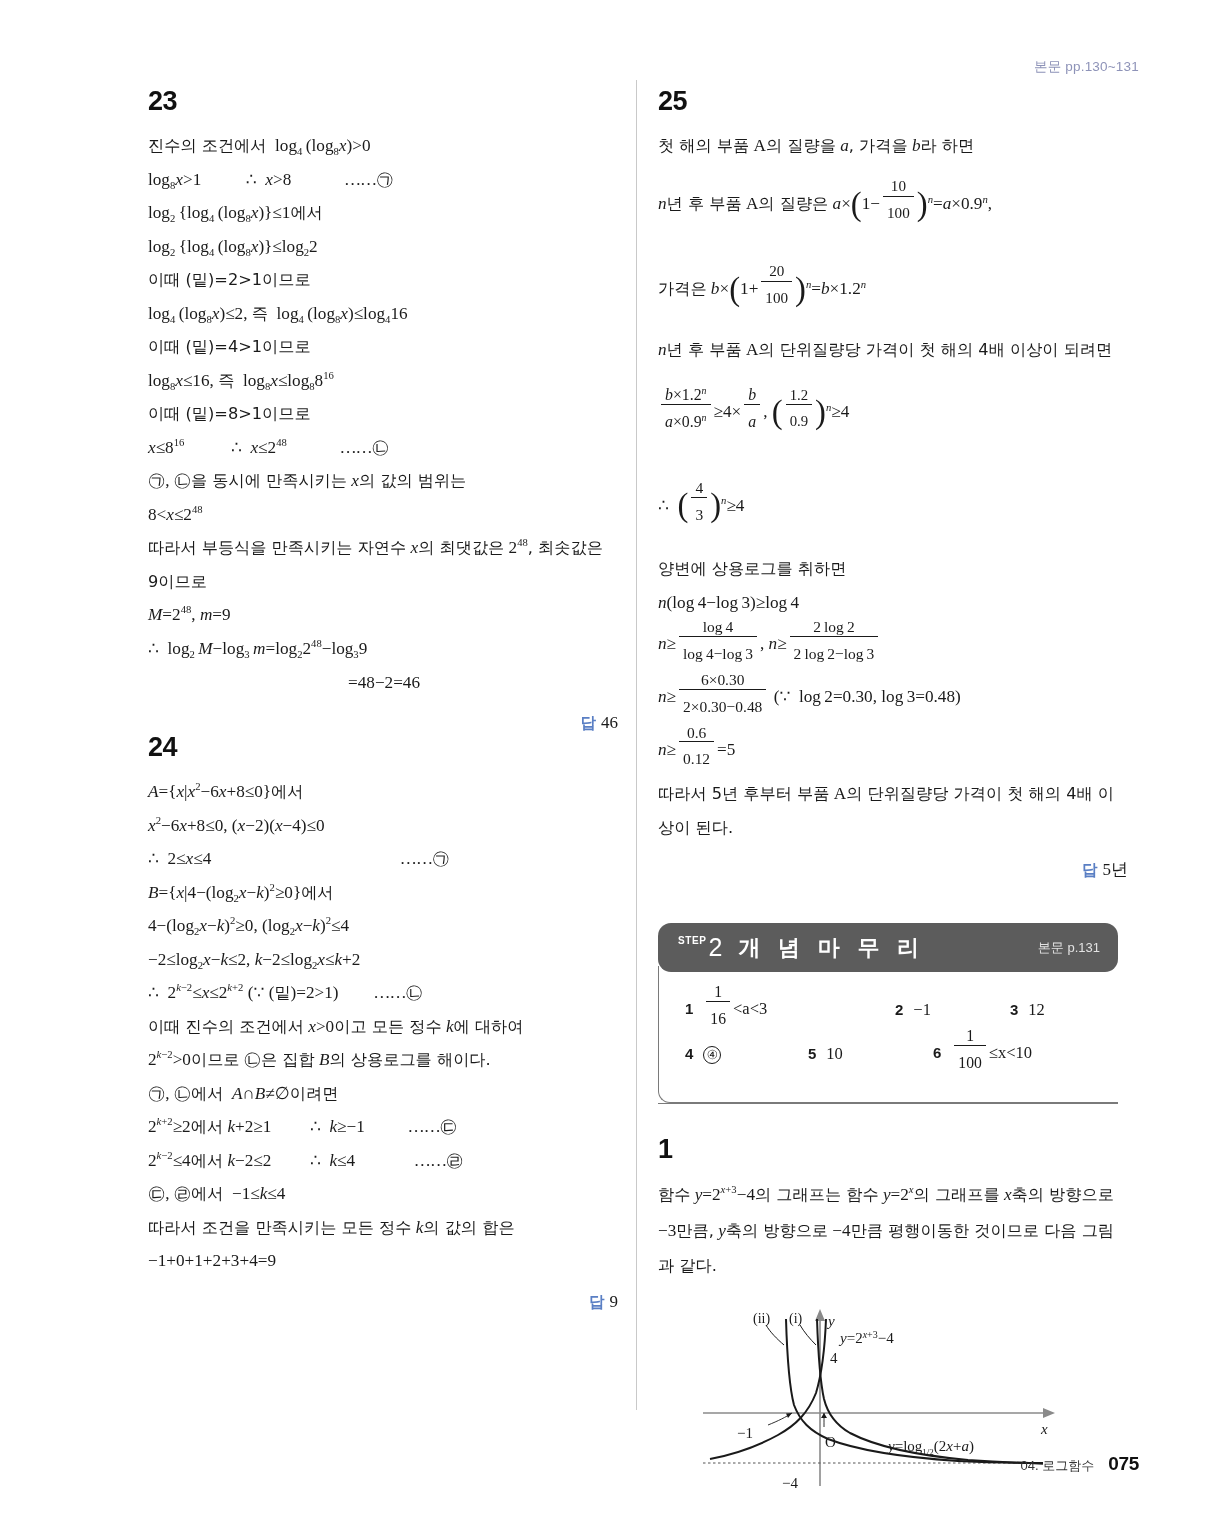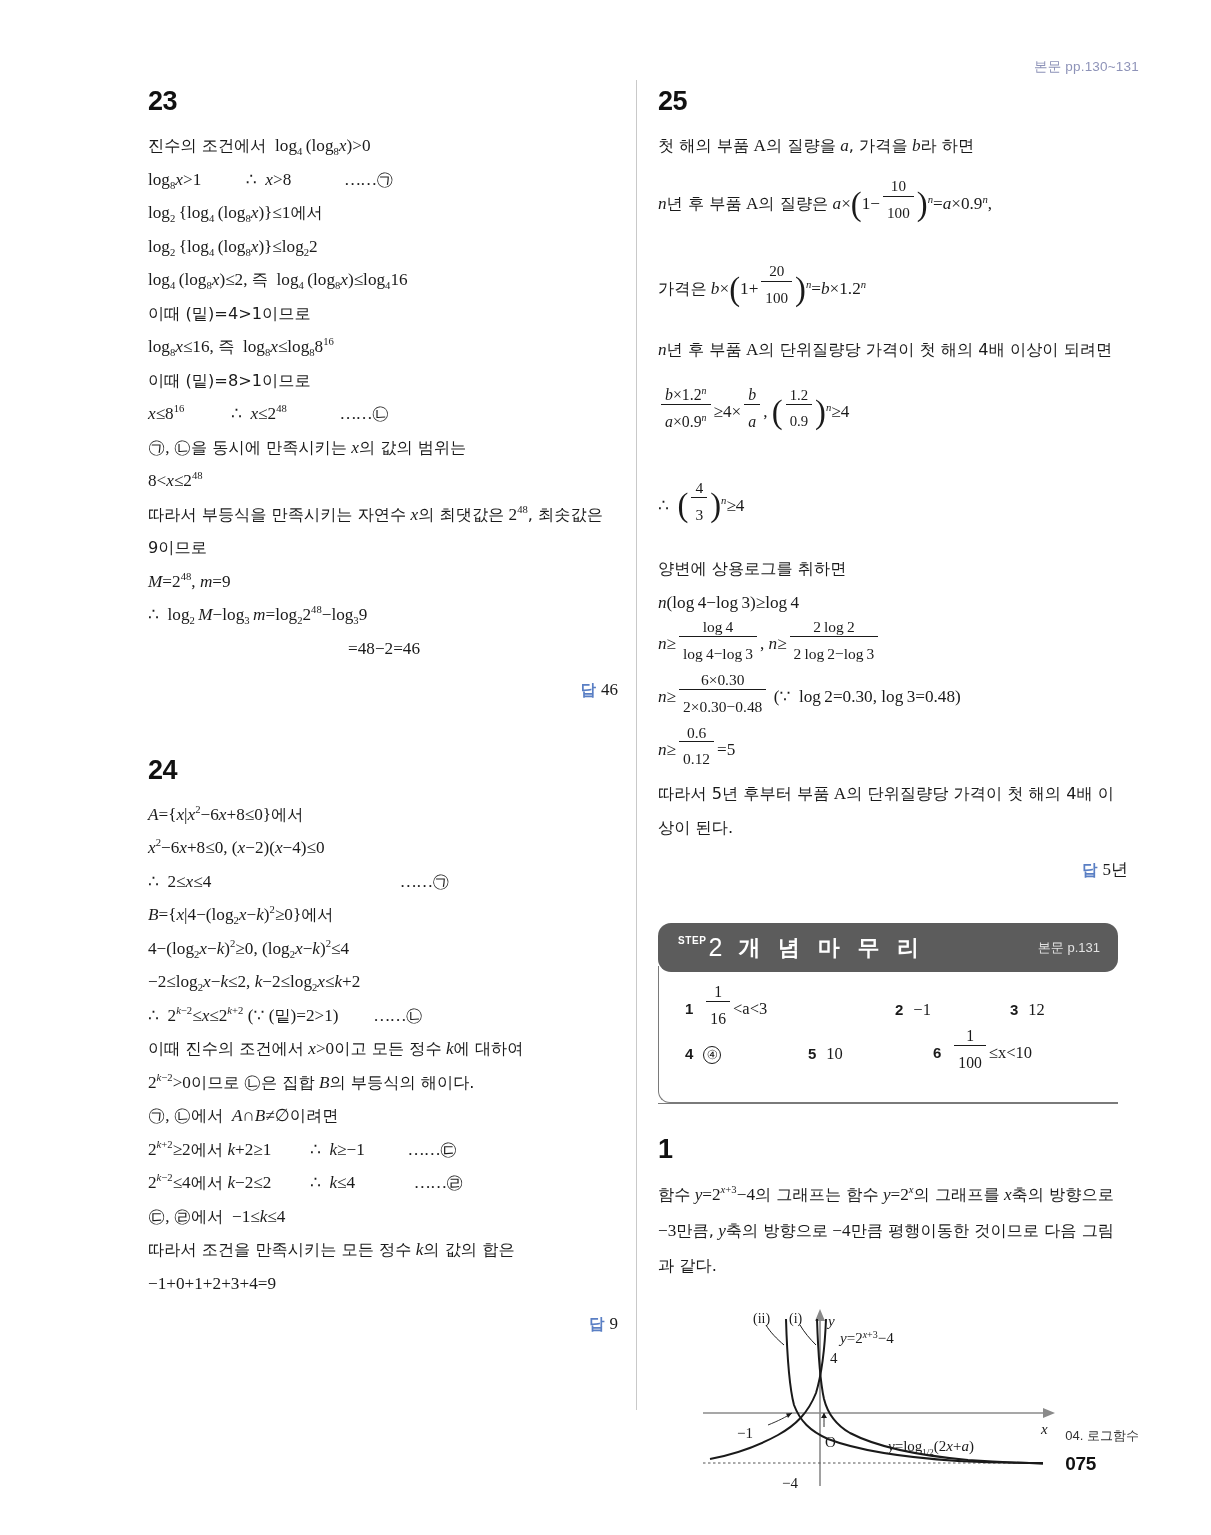"이때 (밑)=2>1이므로" div.sol-line { html: none -> <div> <span>이때 (밑)=2&gt;1이므로</span> </div> }
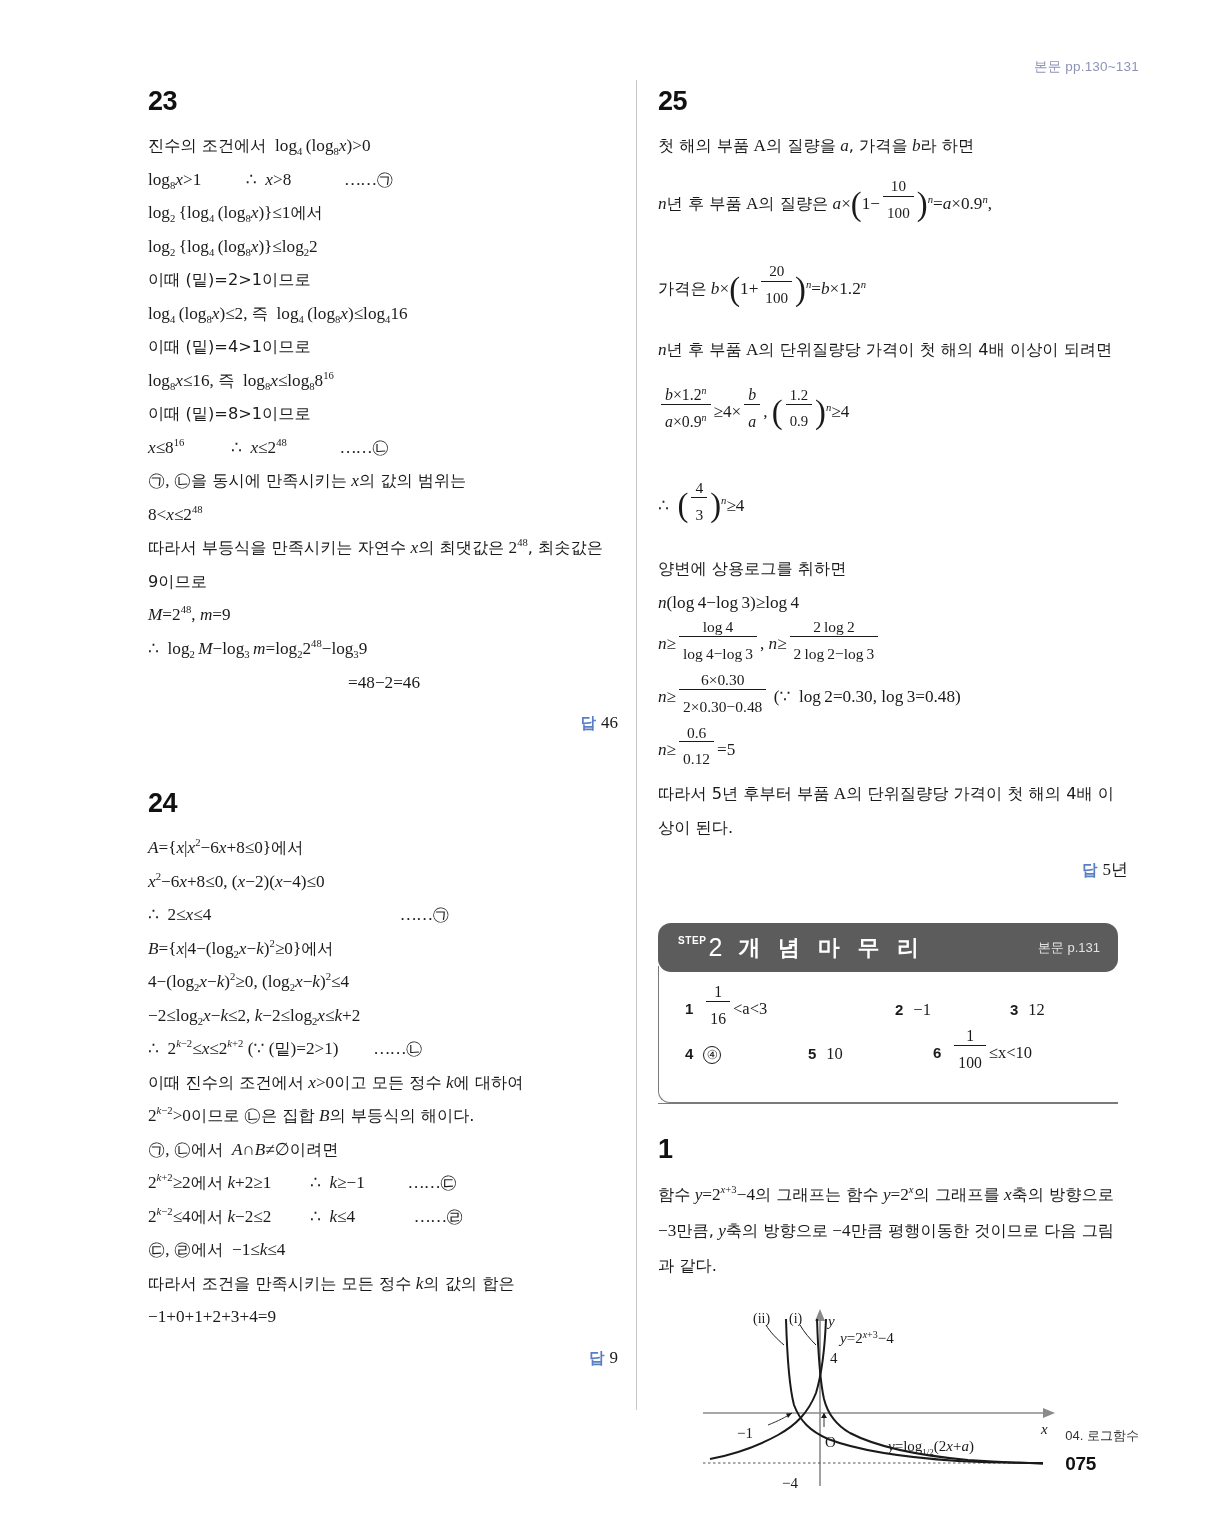"24" div { margin-top: 56px -> none }
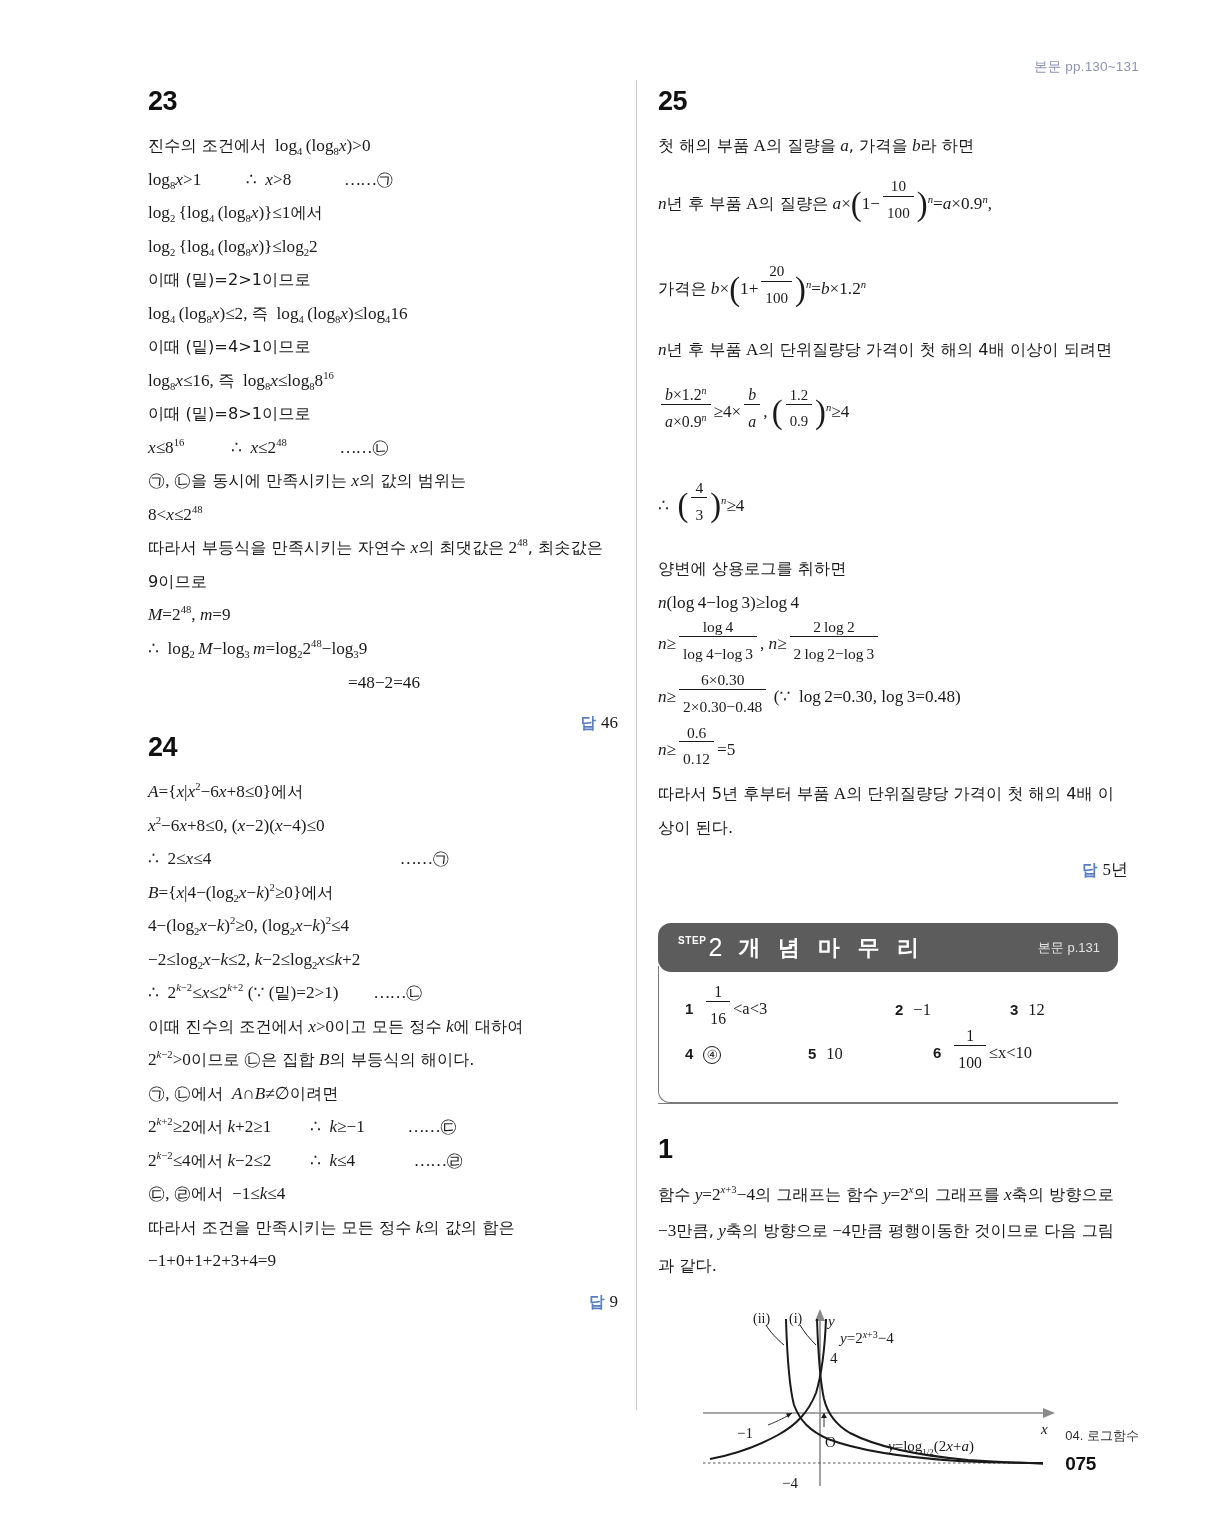"의 부등식의 해이다." span.k { text: 부등식의 -> 상용로그를 }
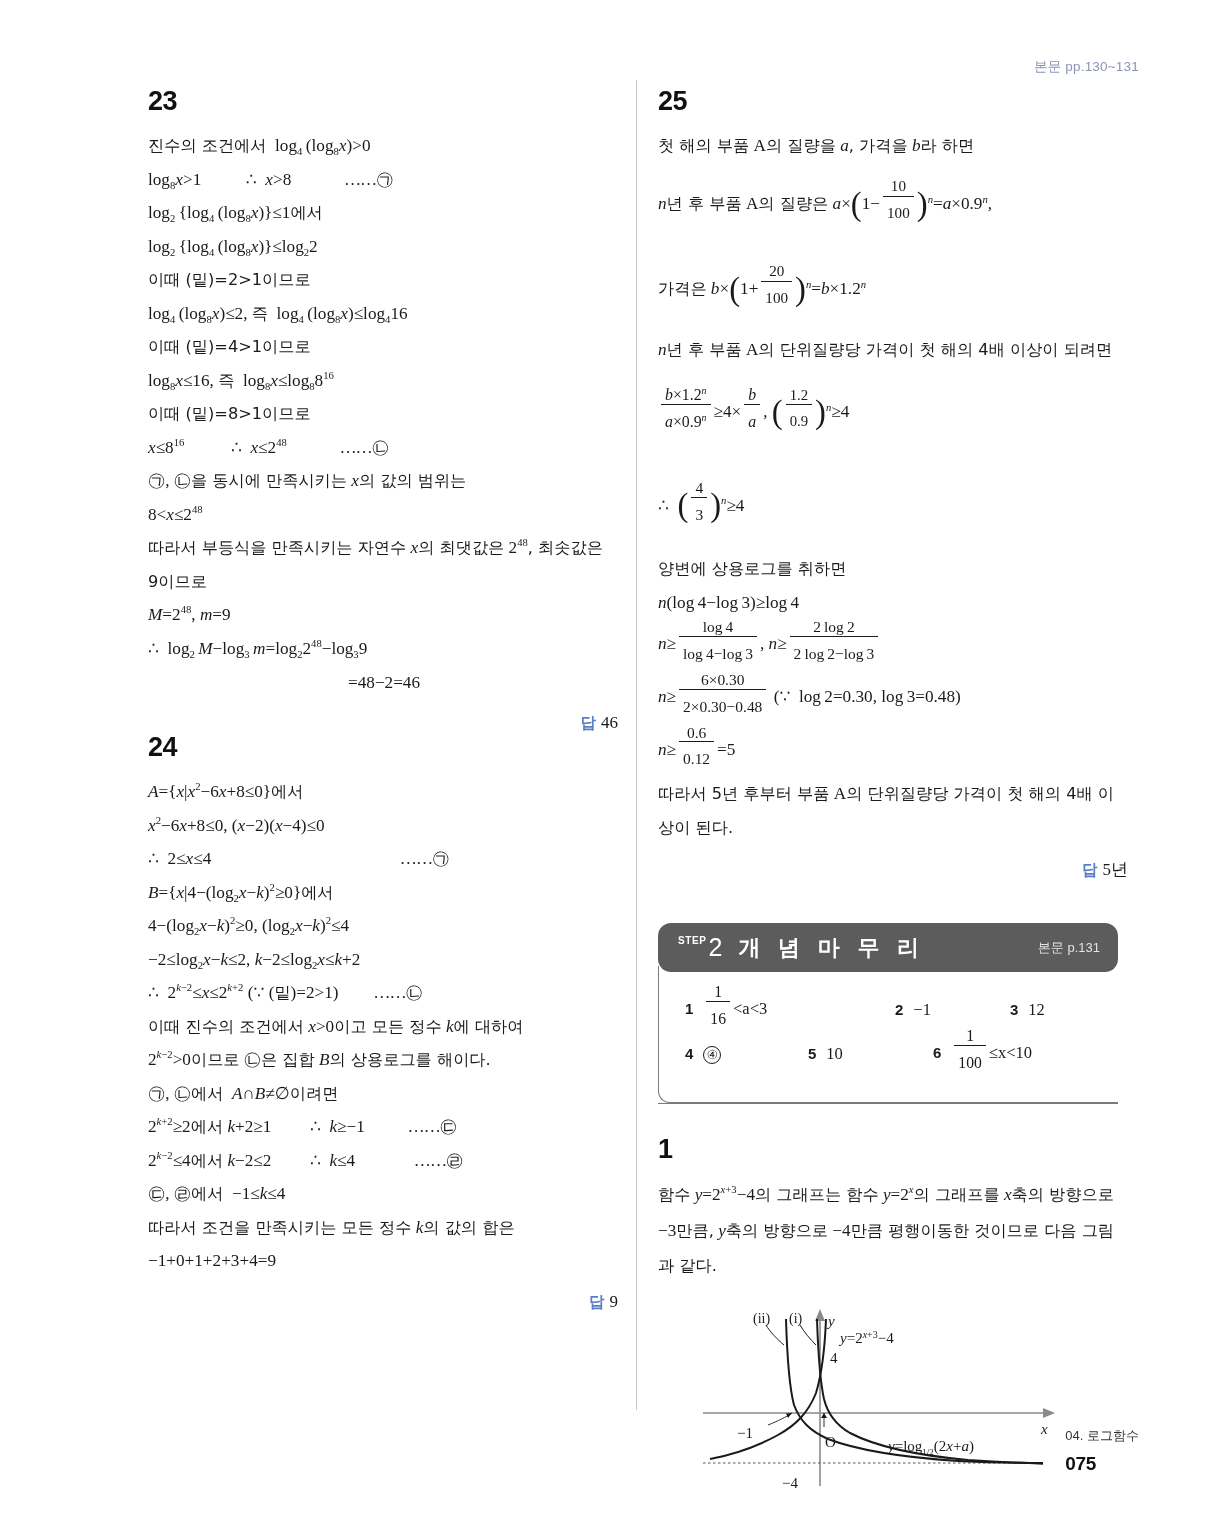"04. 로그함수" .page-footer { flex-direction: column -> none; gap: 8px -> 14px }
